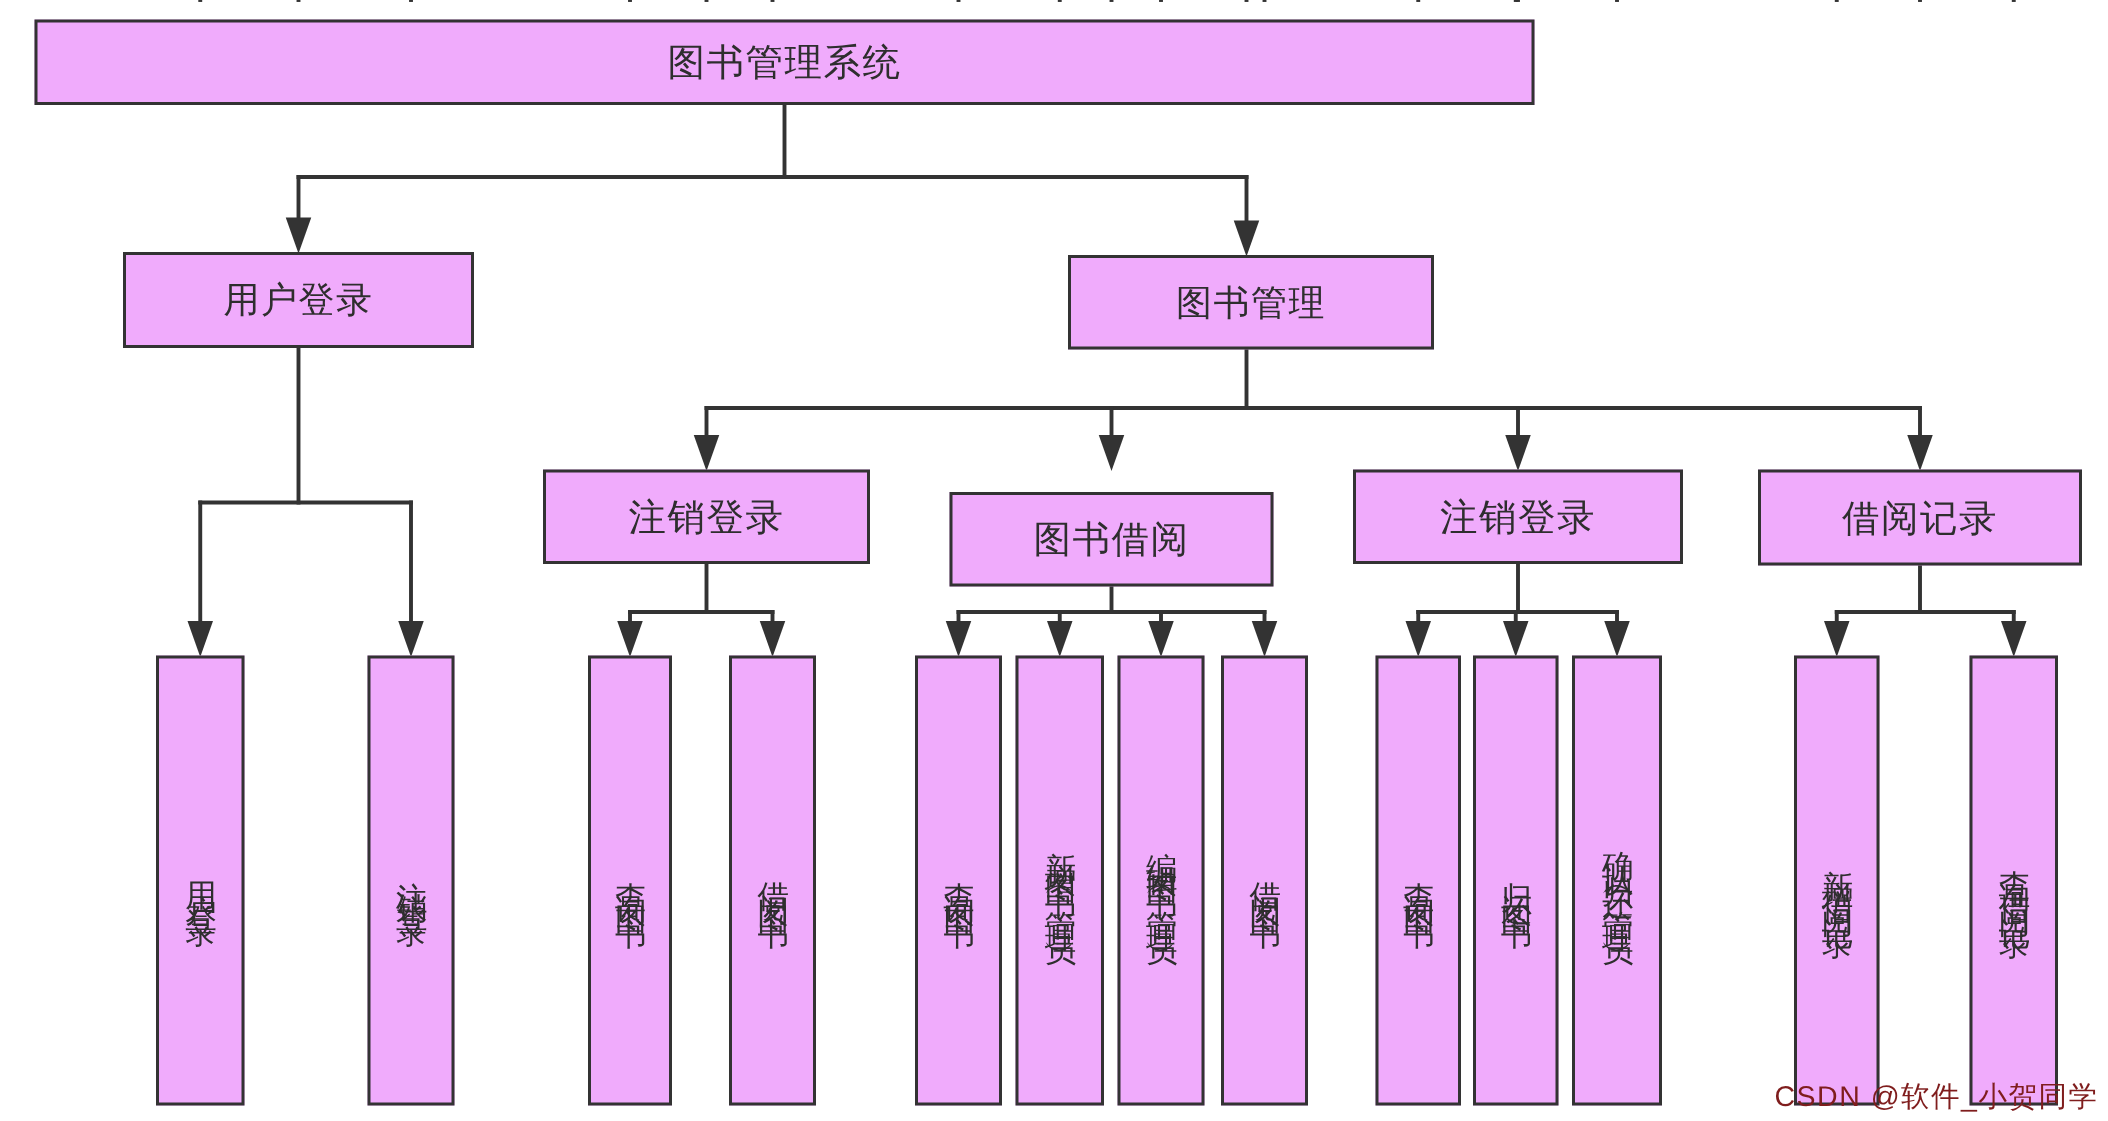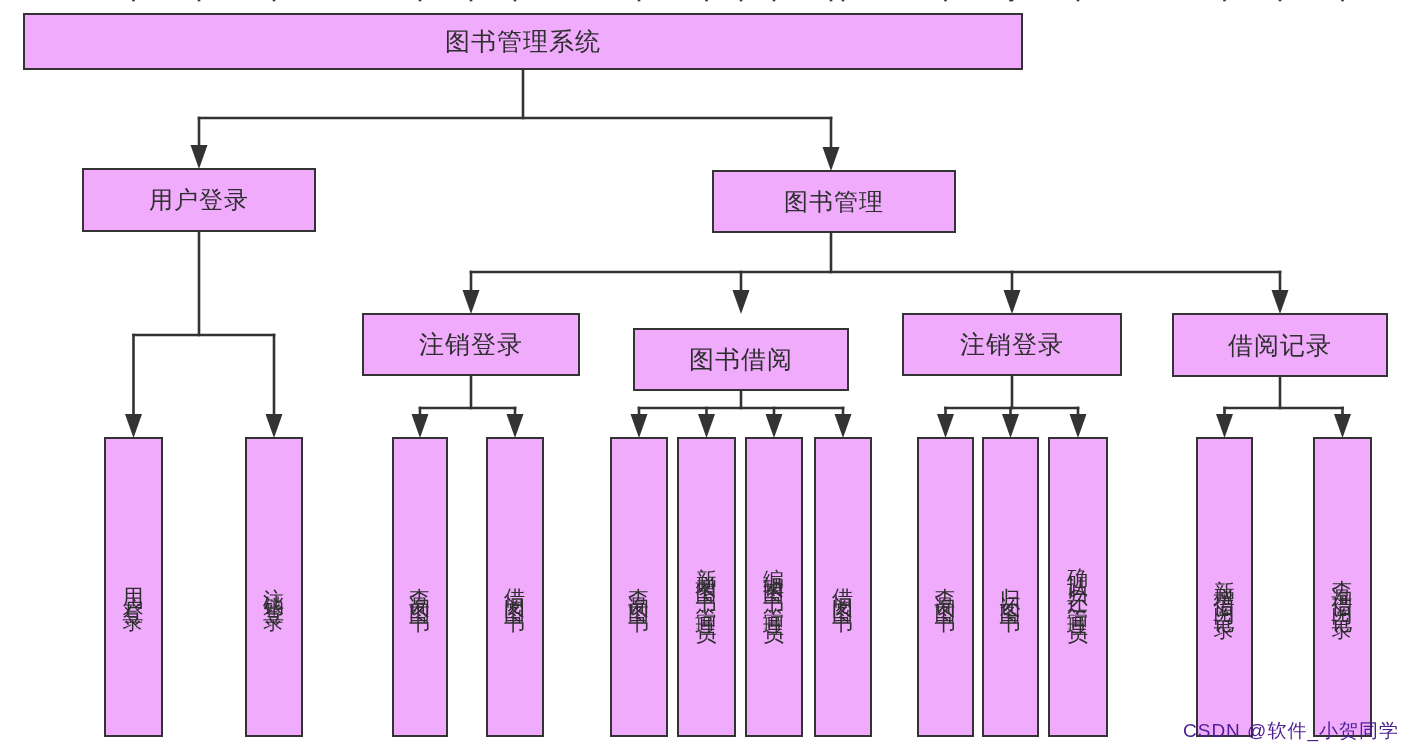"CSDN @软件_小贺同学" #watermark { color: #4c1d95 -> #7f1d1d }
